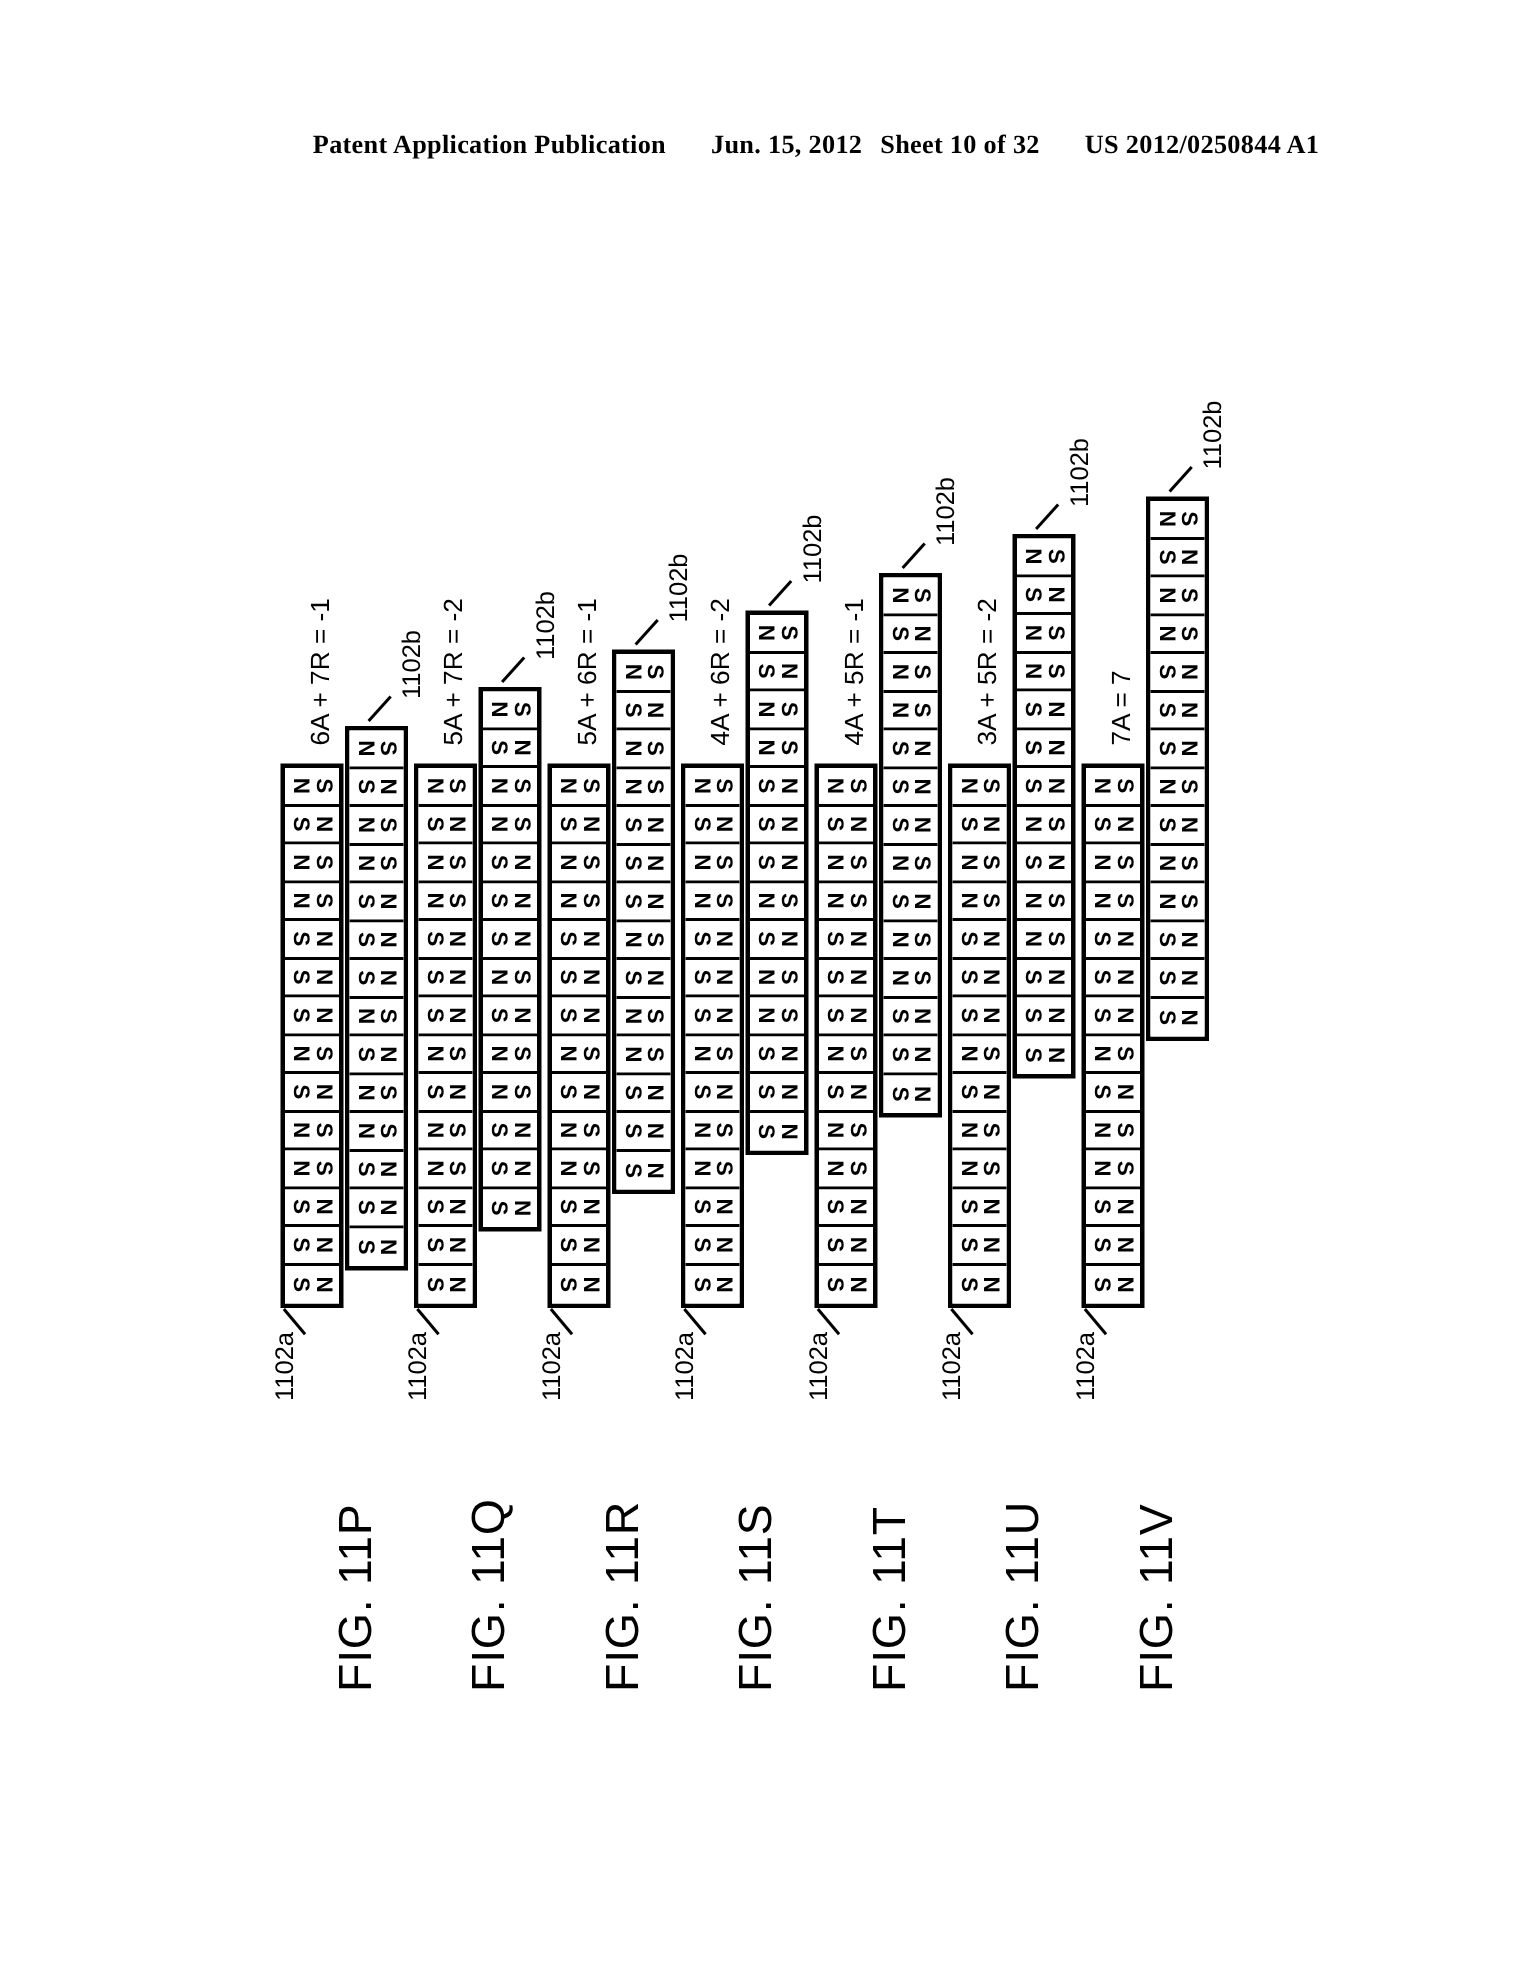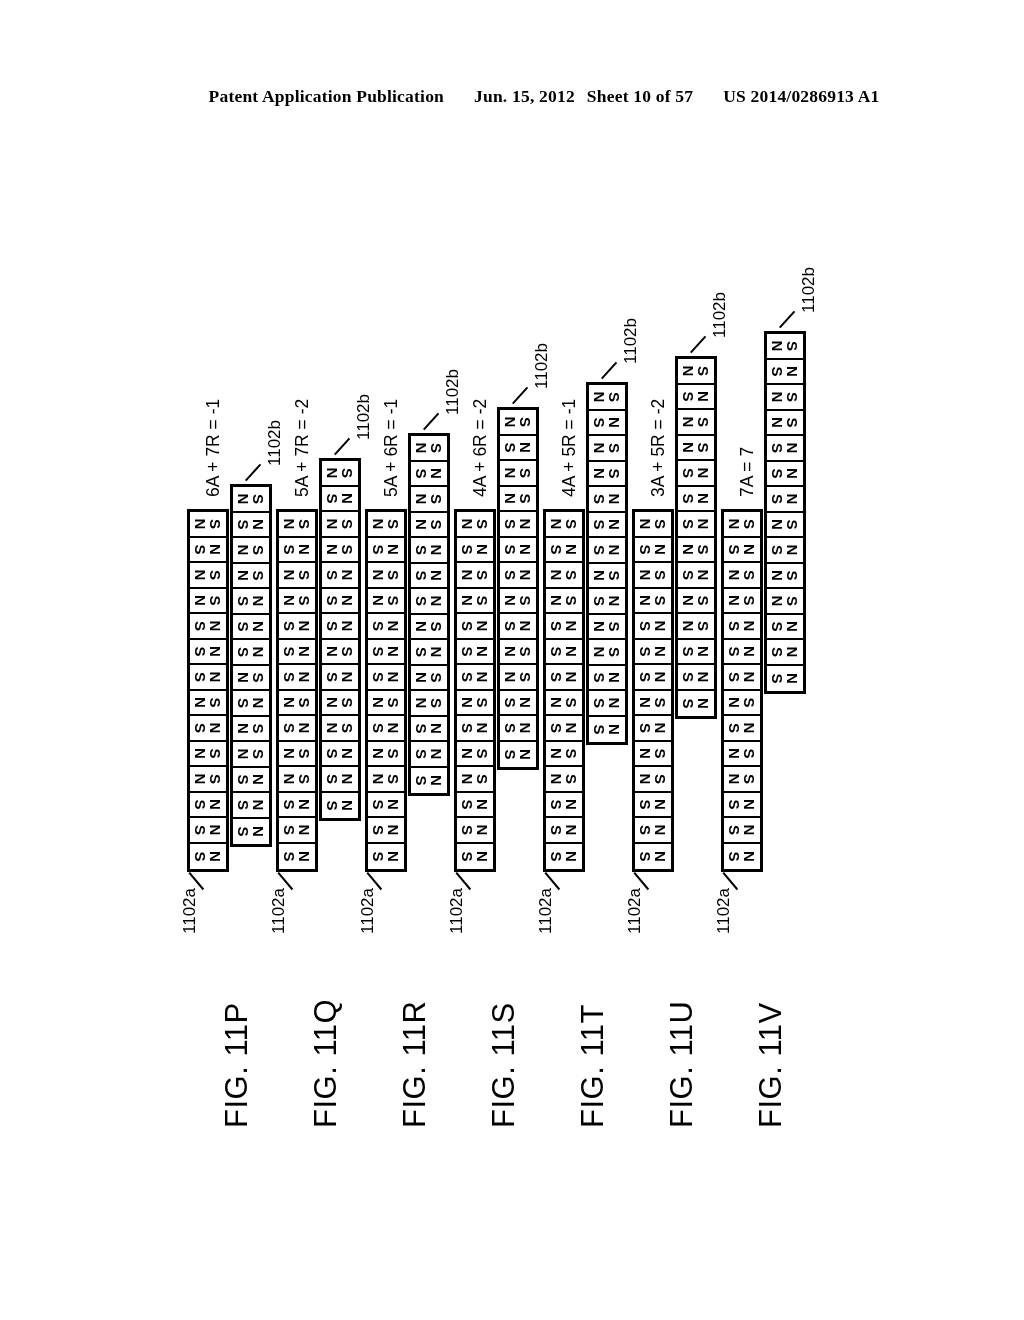"Sheet 10 of 57" span.h-seg { text: 57 -> 32 }
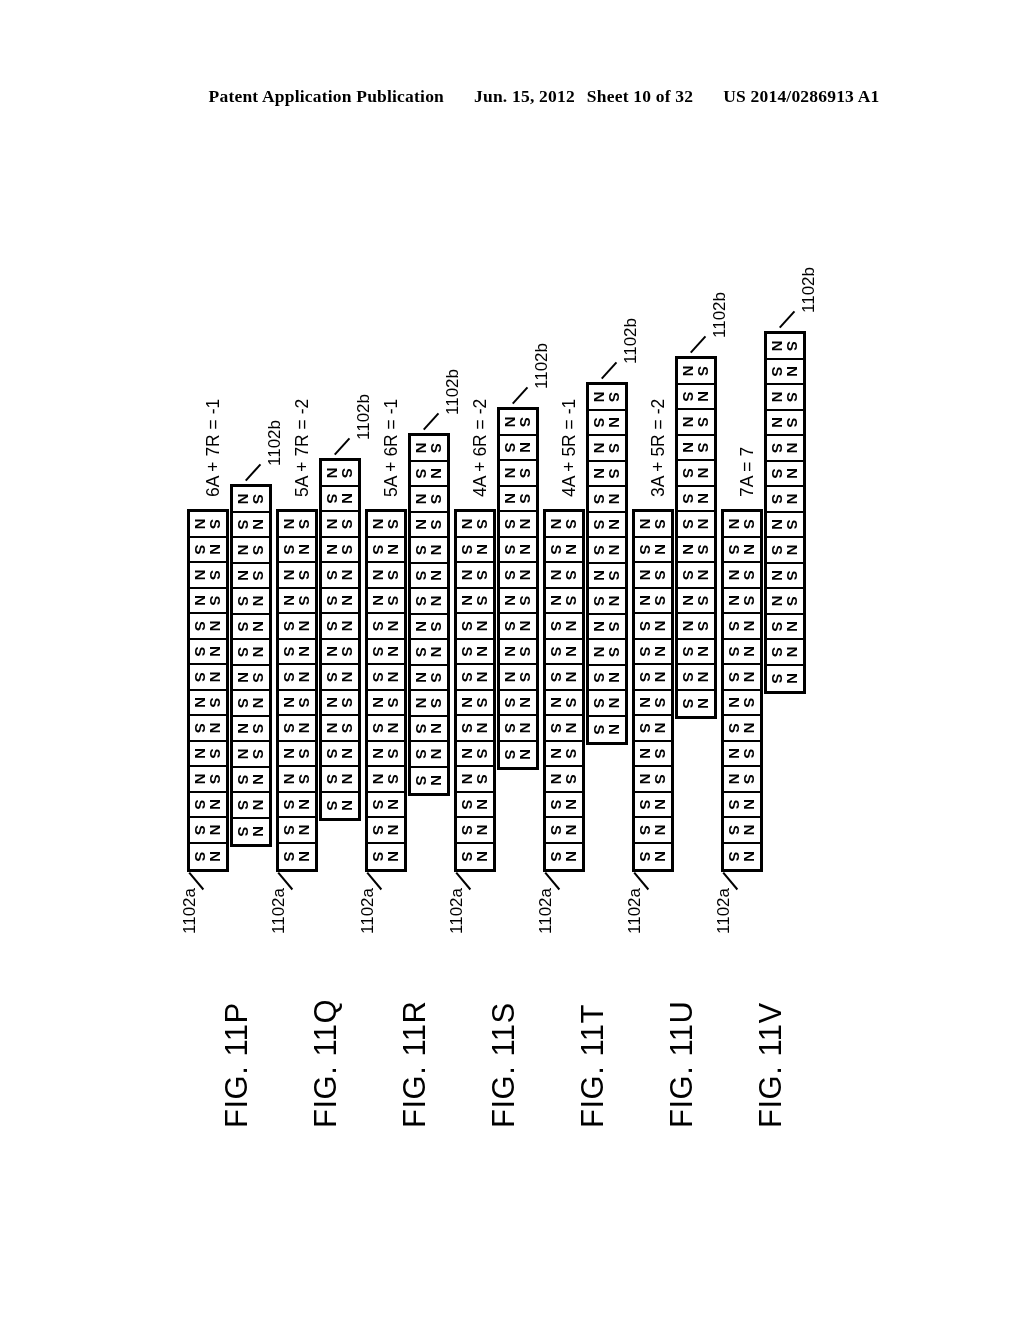"US 2014/0286913 A1" span.h-seg { text: 2014/0286913 -> 2012/0250844 }
